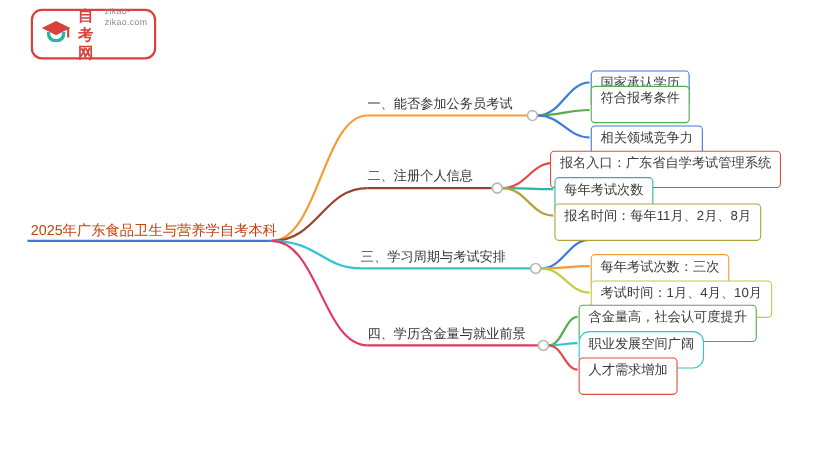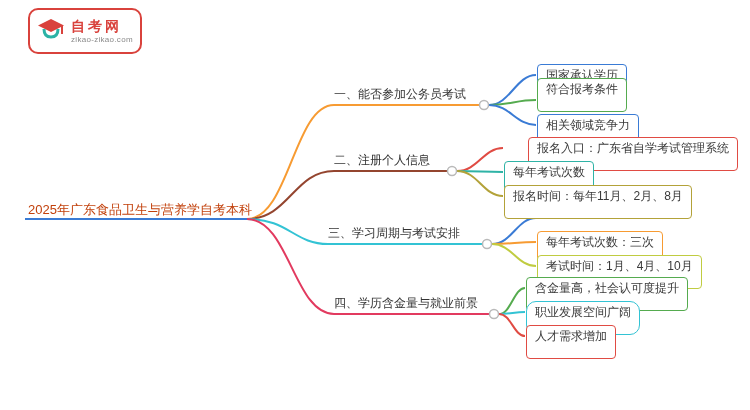"自考网" .logo-texts { flex-direction: column -> row }
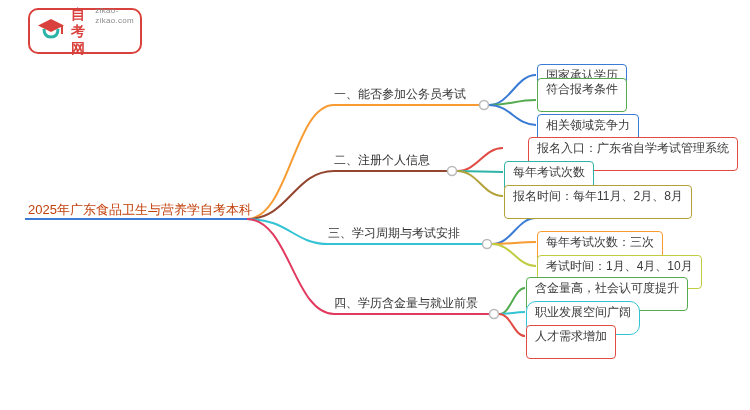"报名入口：广东省自学考试管理系统" div.child { left: 528px -> 500px }
